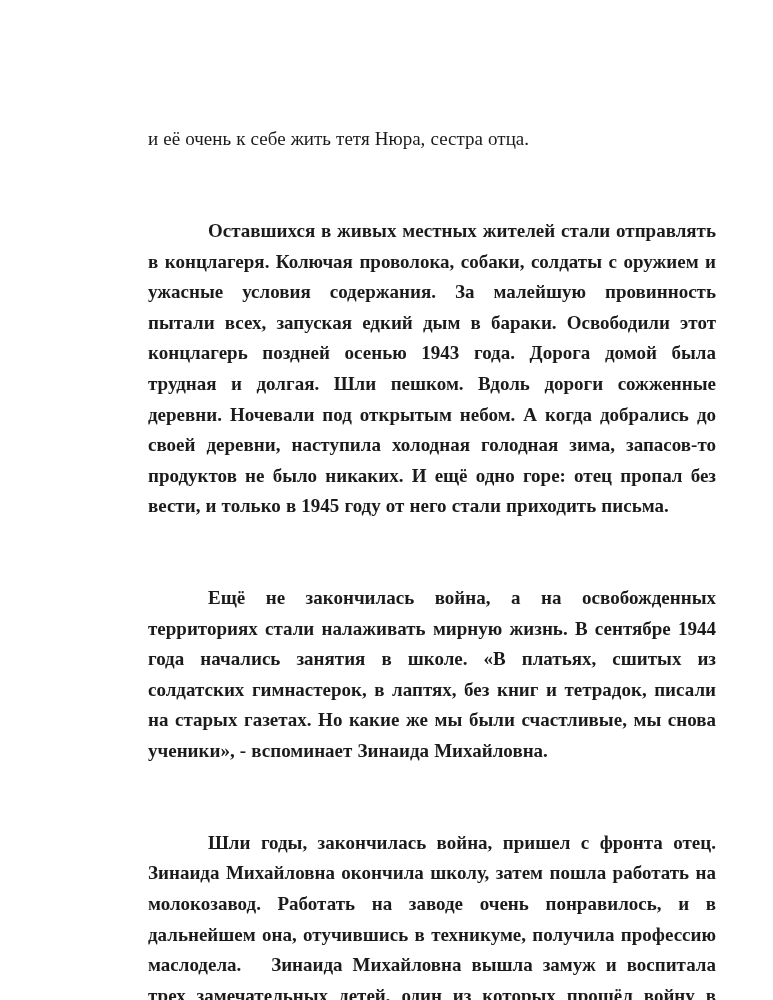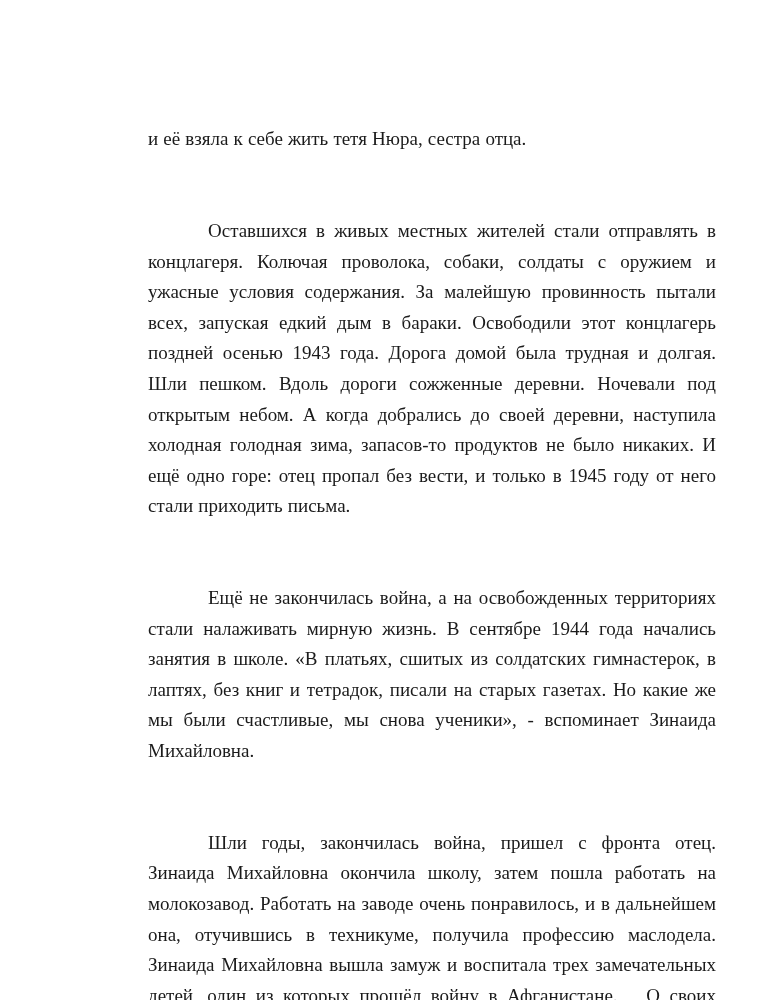"и её взяла к себе" p.no-indent { text: взяла -> очень }
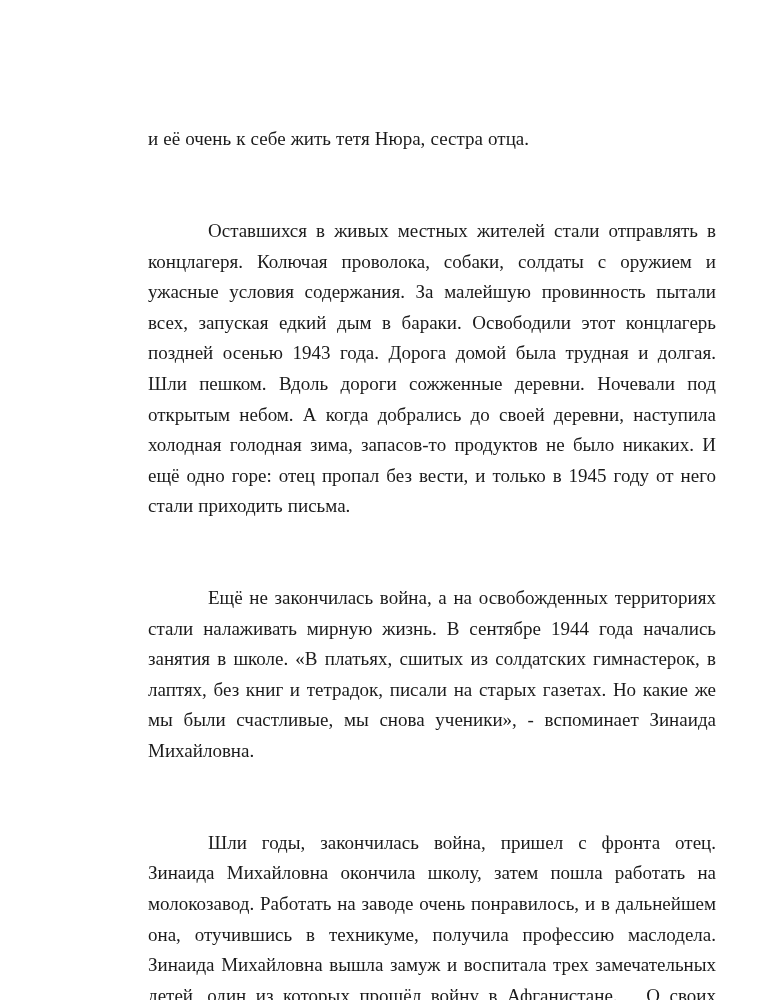"Оставшихся в живых местных жителей" .text-block p.indent { font-weight: none -> bold }
